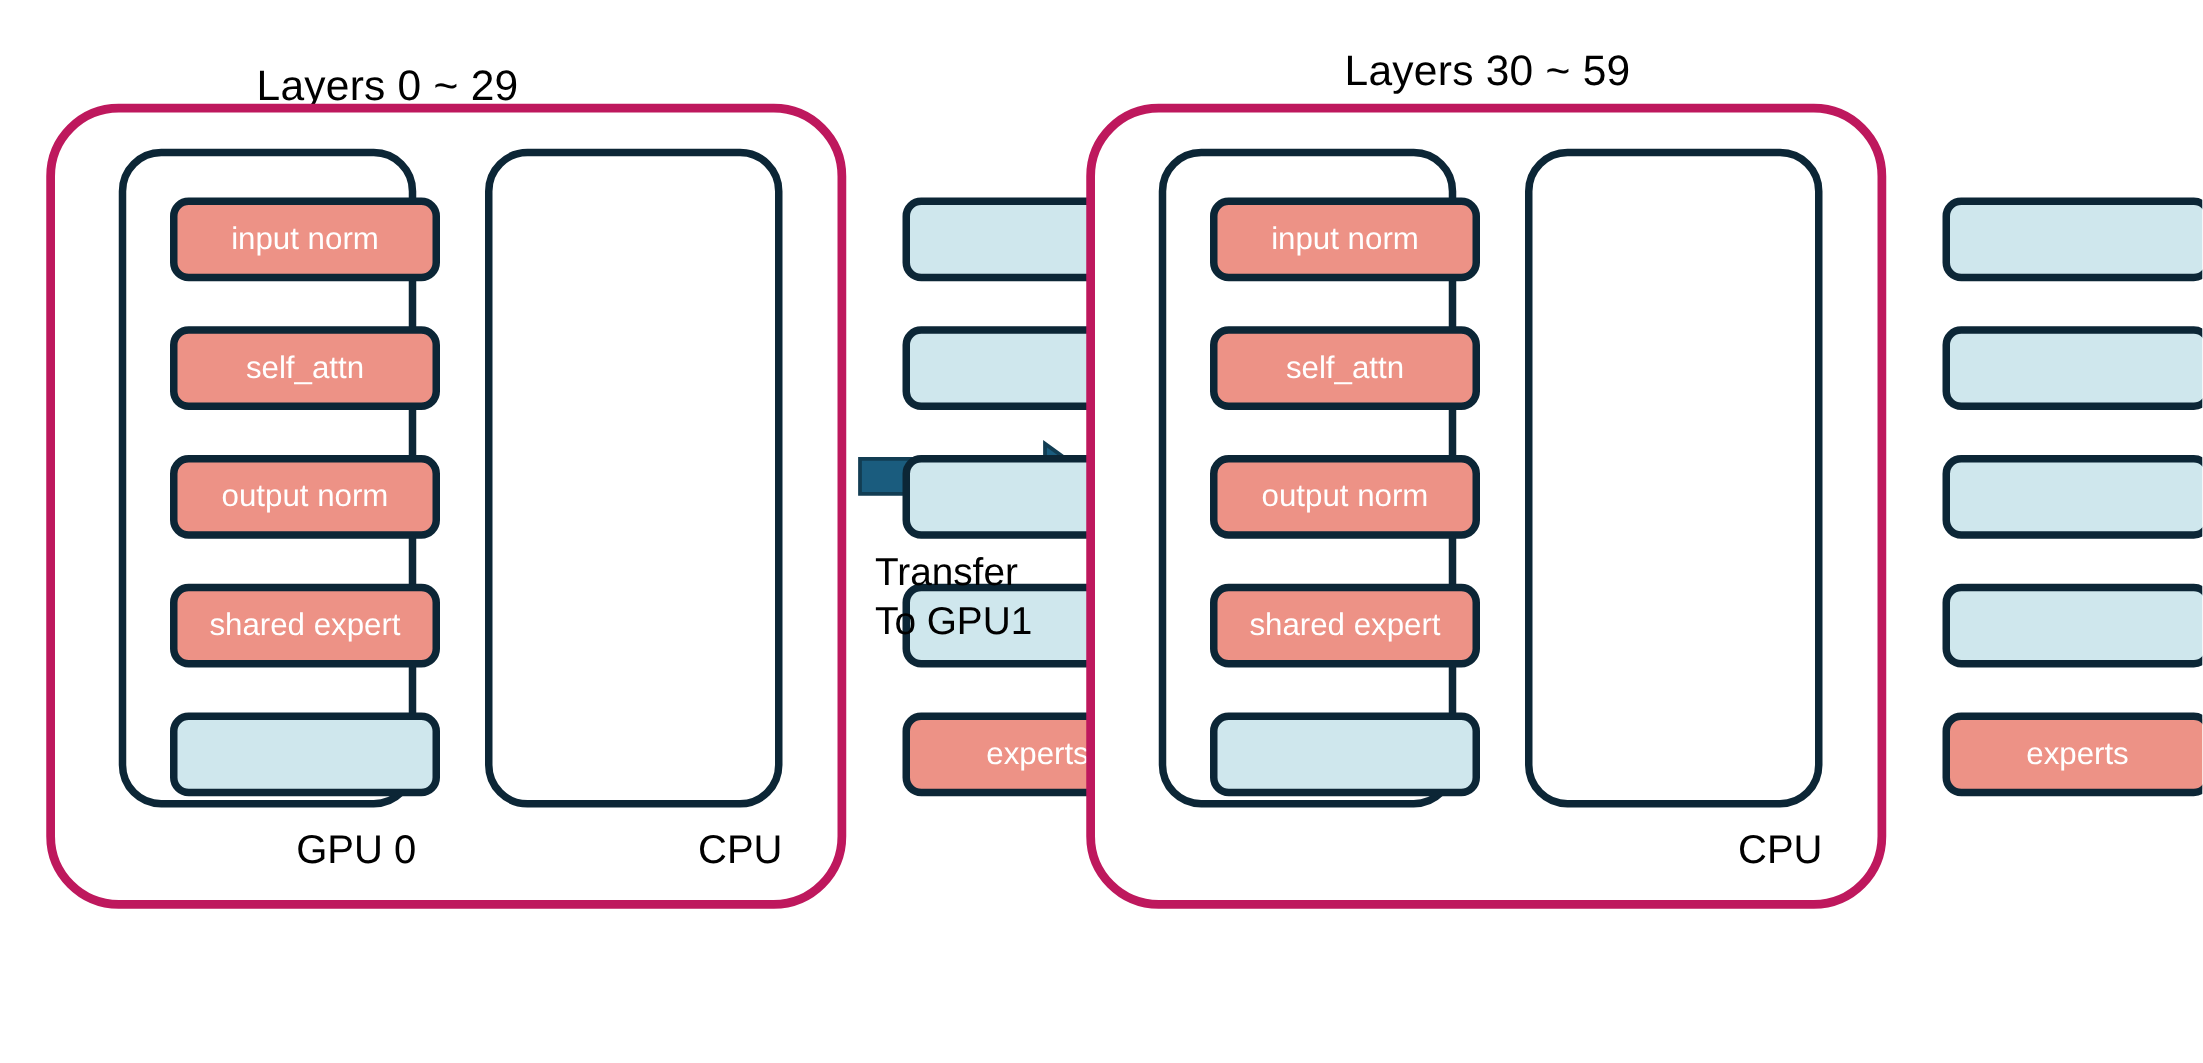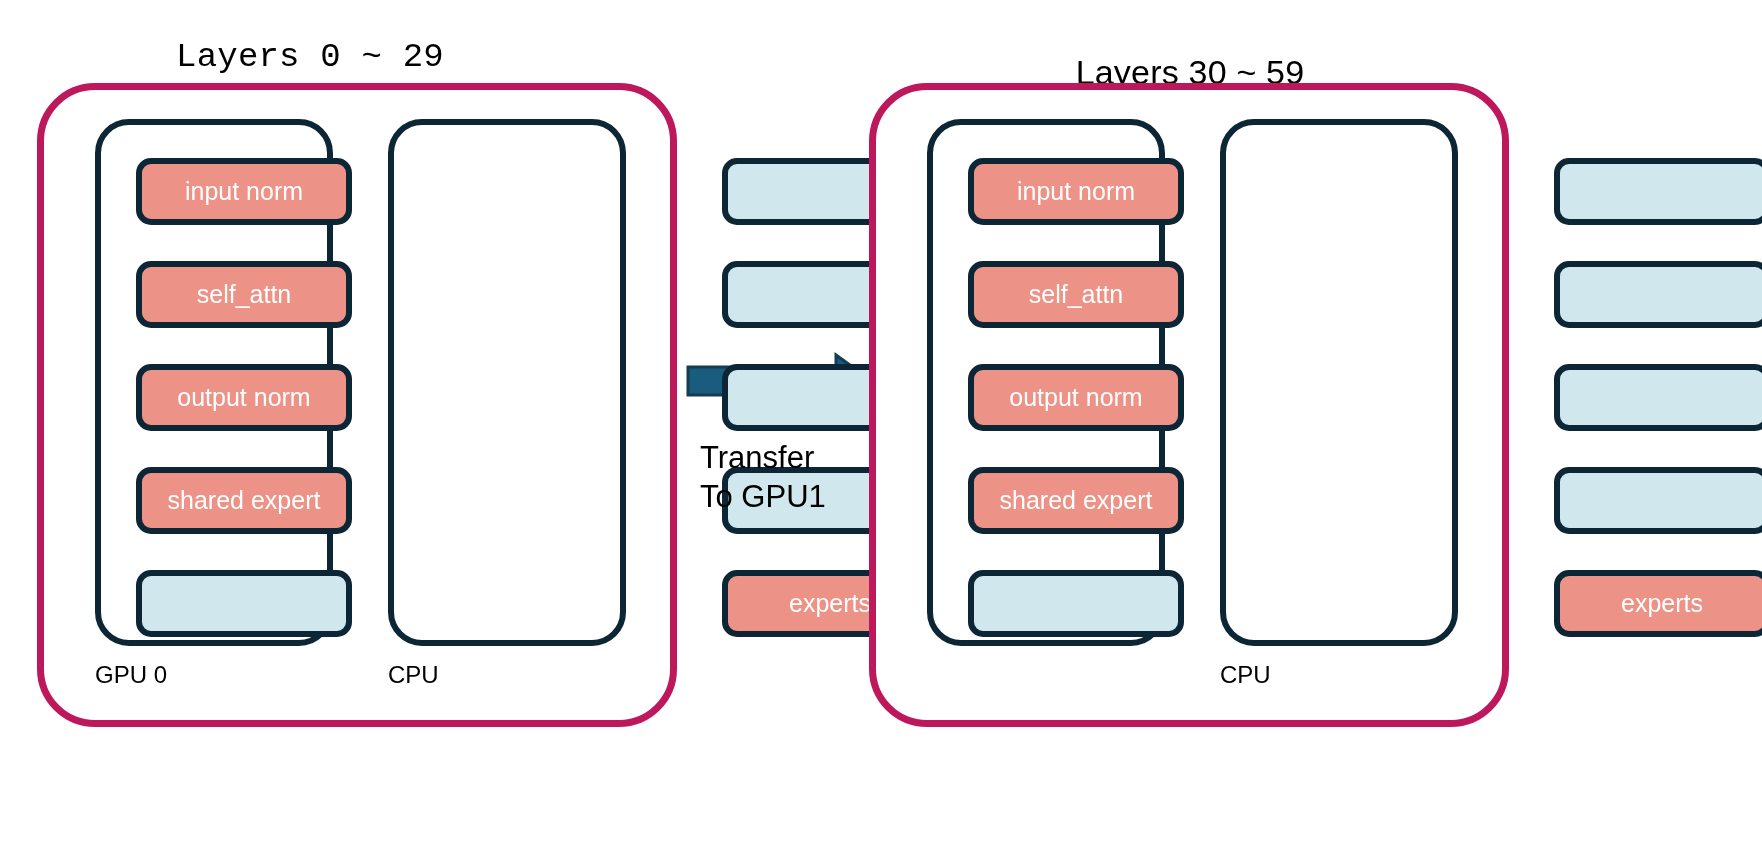"Layers 0 ~ 29" div.group-title { font-family: Liberation Mono, monospace -> none; top: 38px -> 50px }
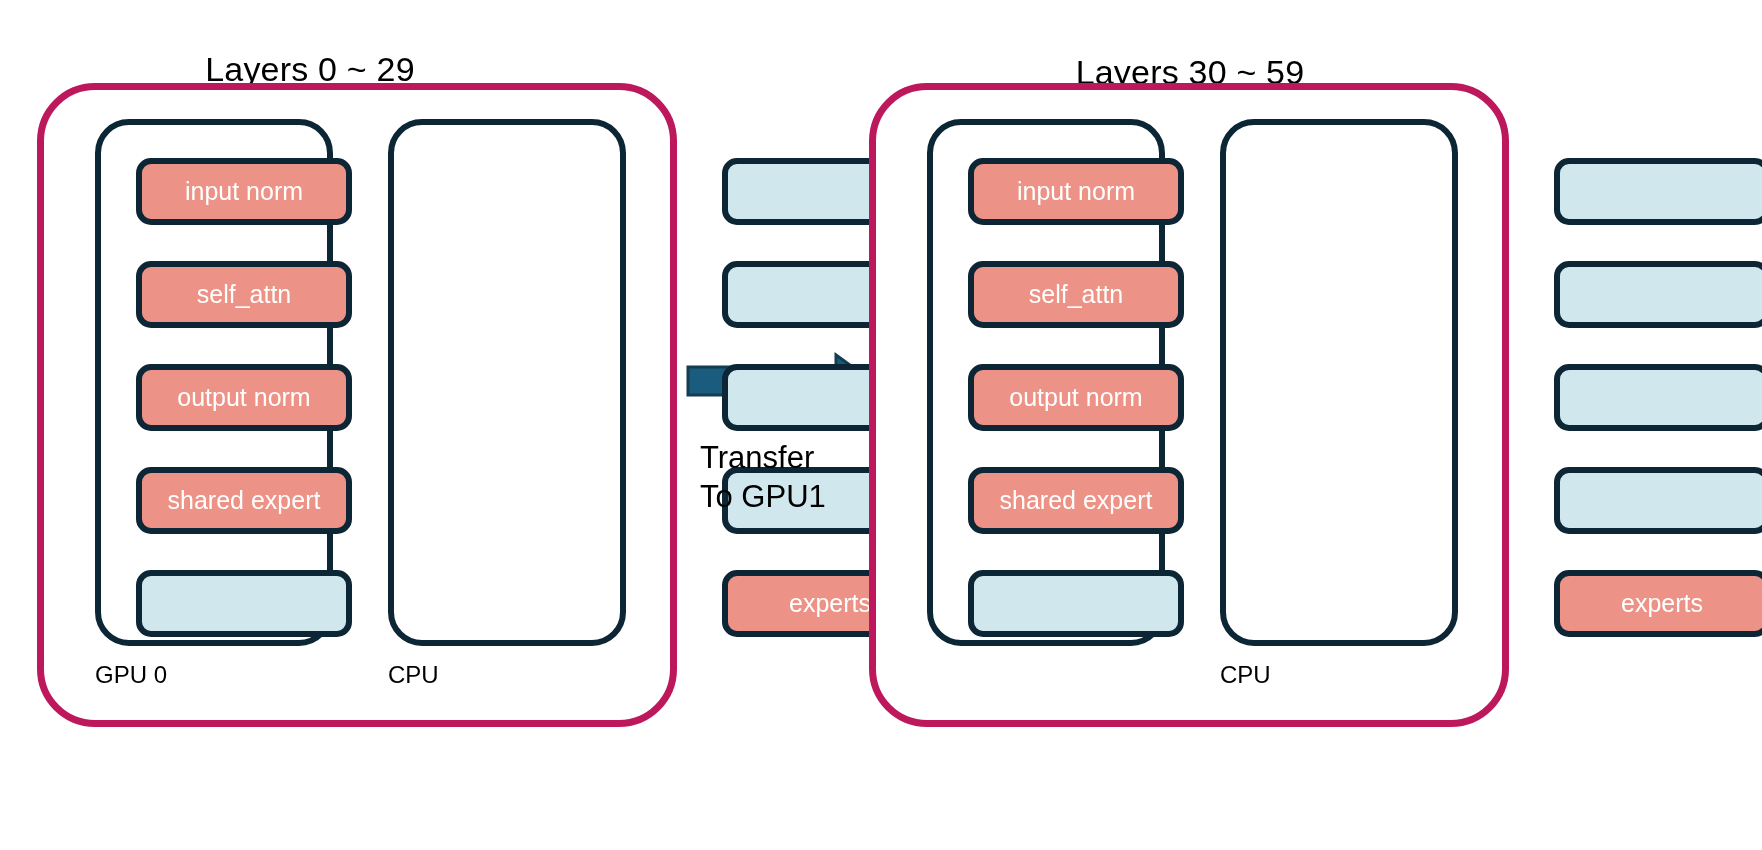"Layers 30 ~ 59" div.group-title { margin-top: 15px -> none }
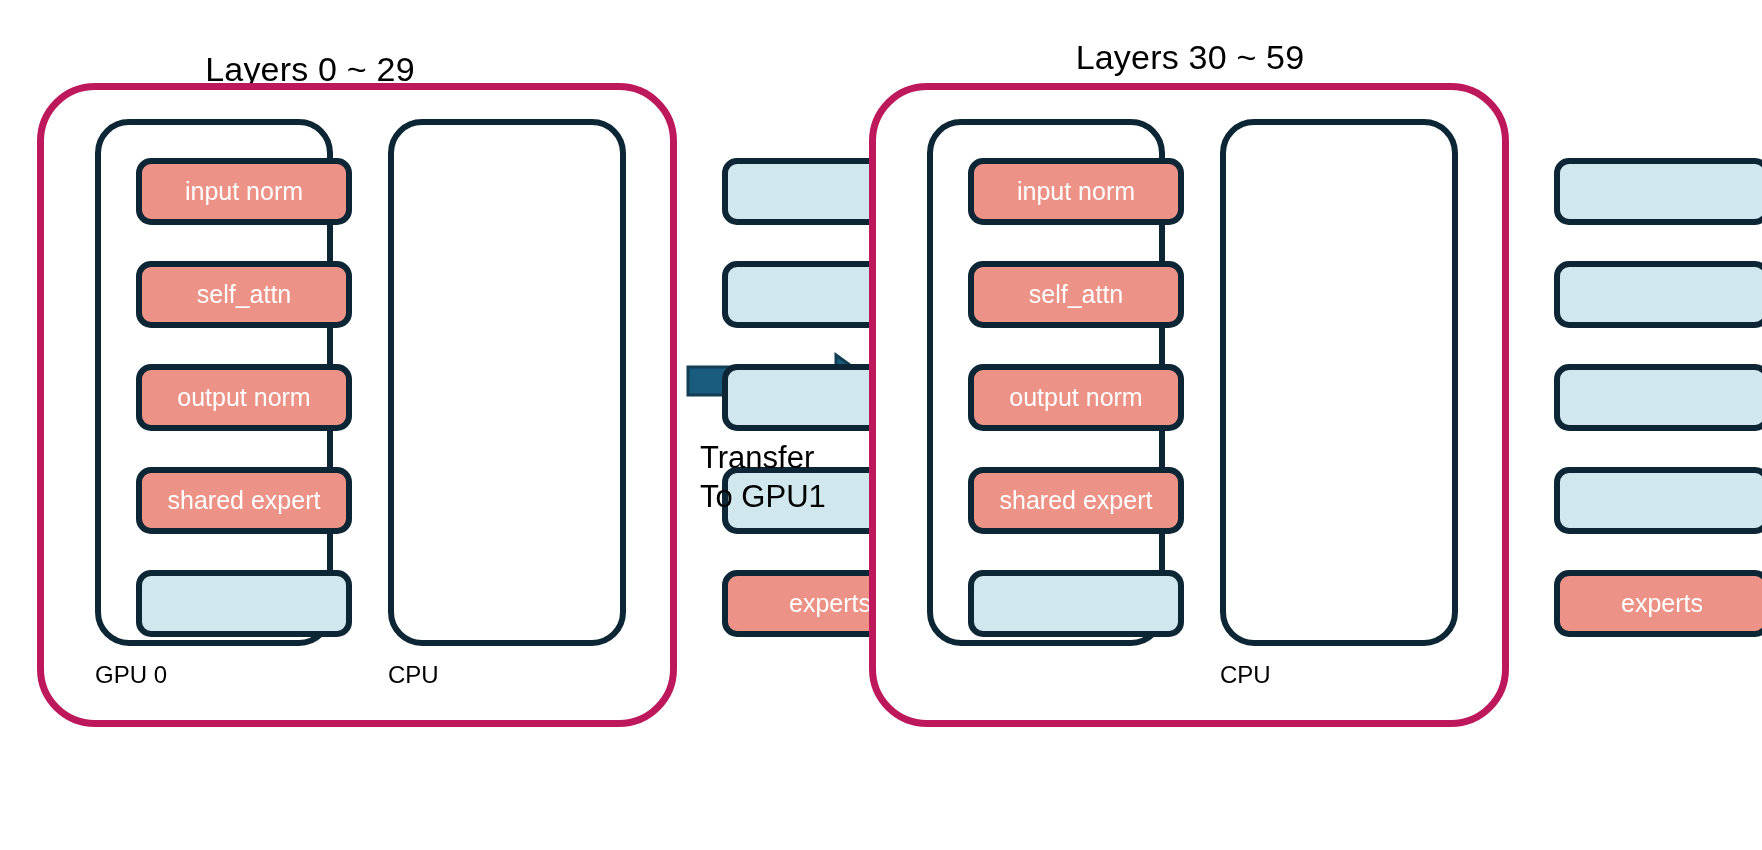"GPU 0" .device-label { font-size: 24px -> 32px; text-align: left -> right }
